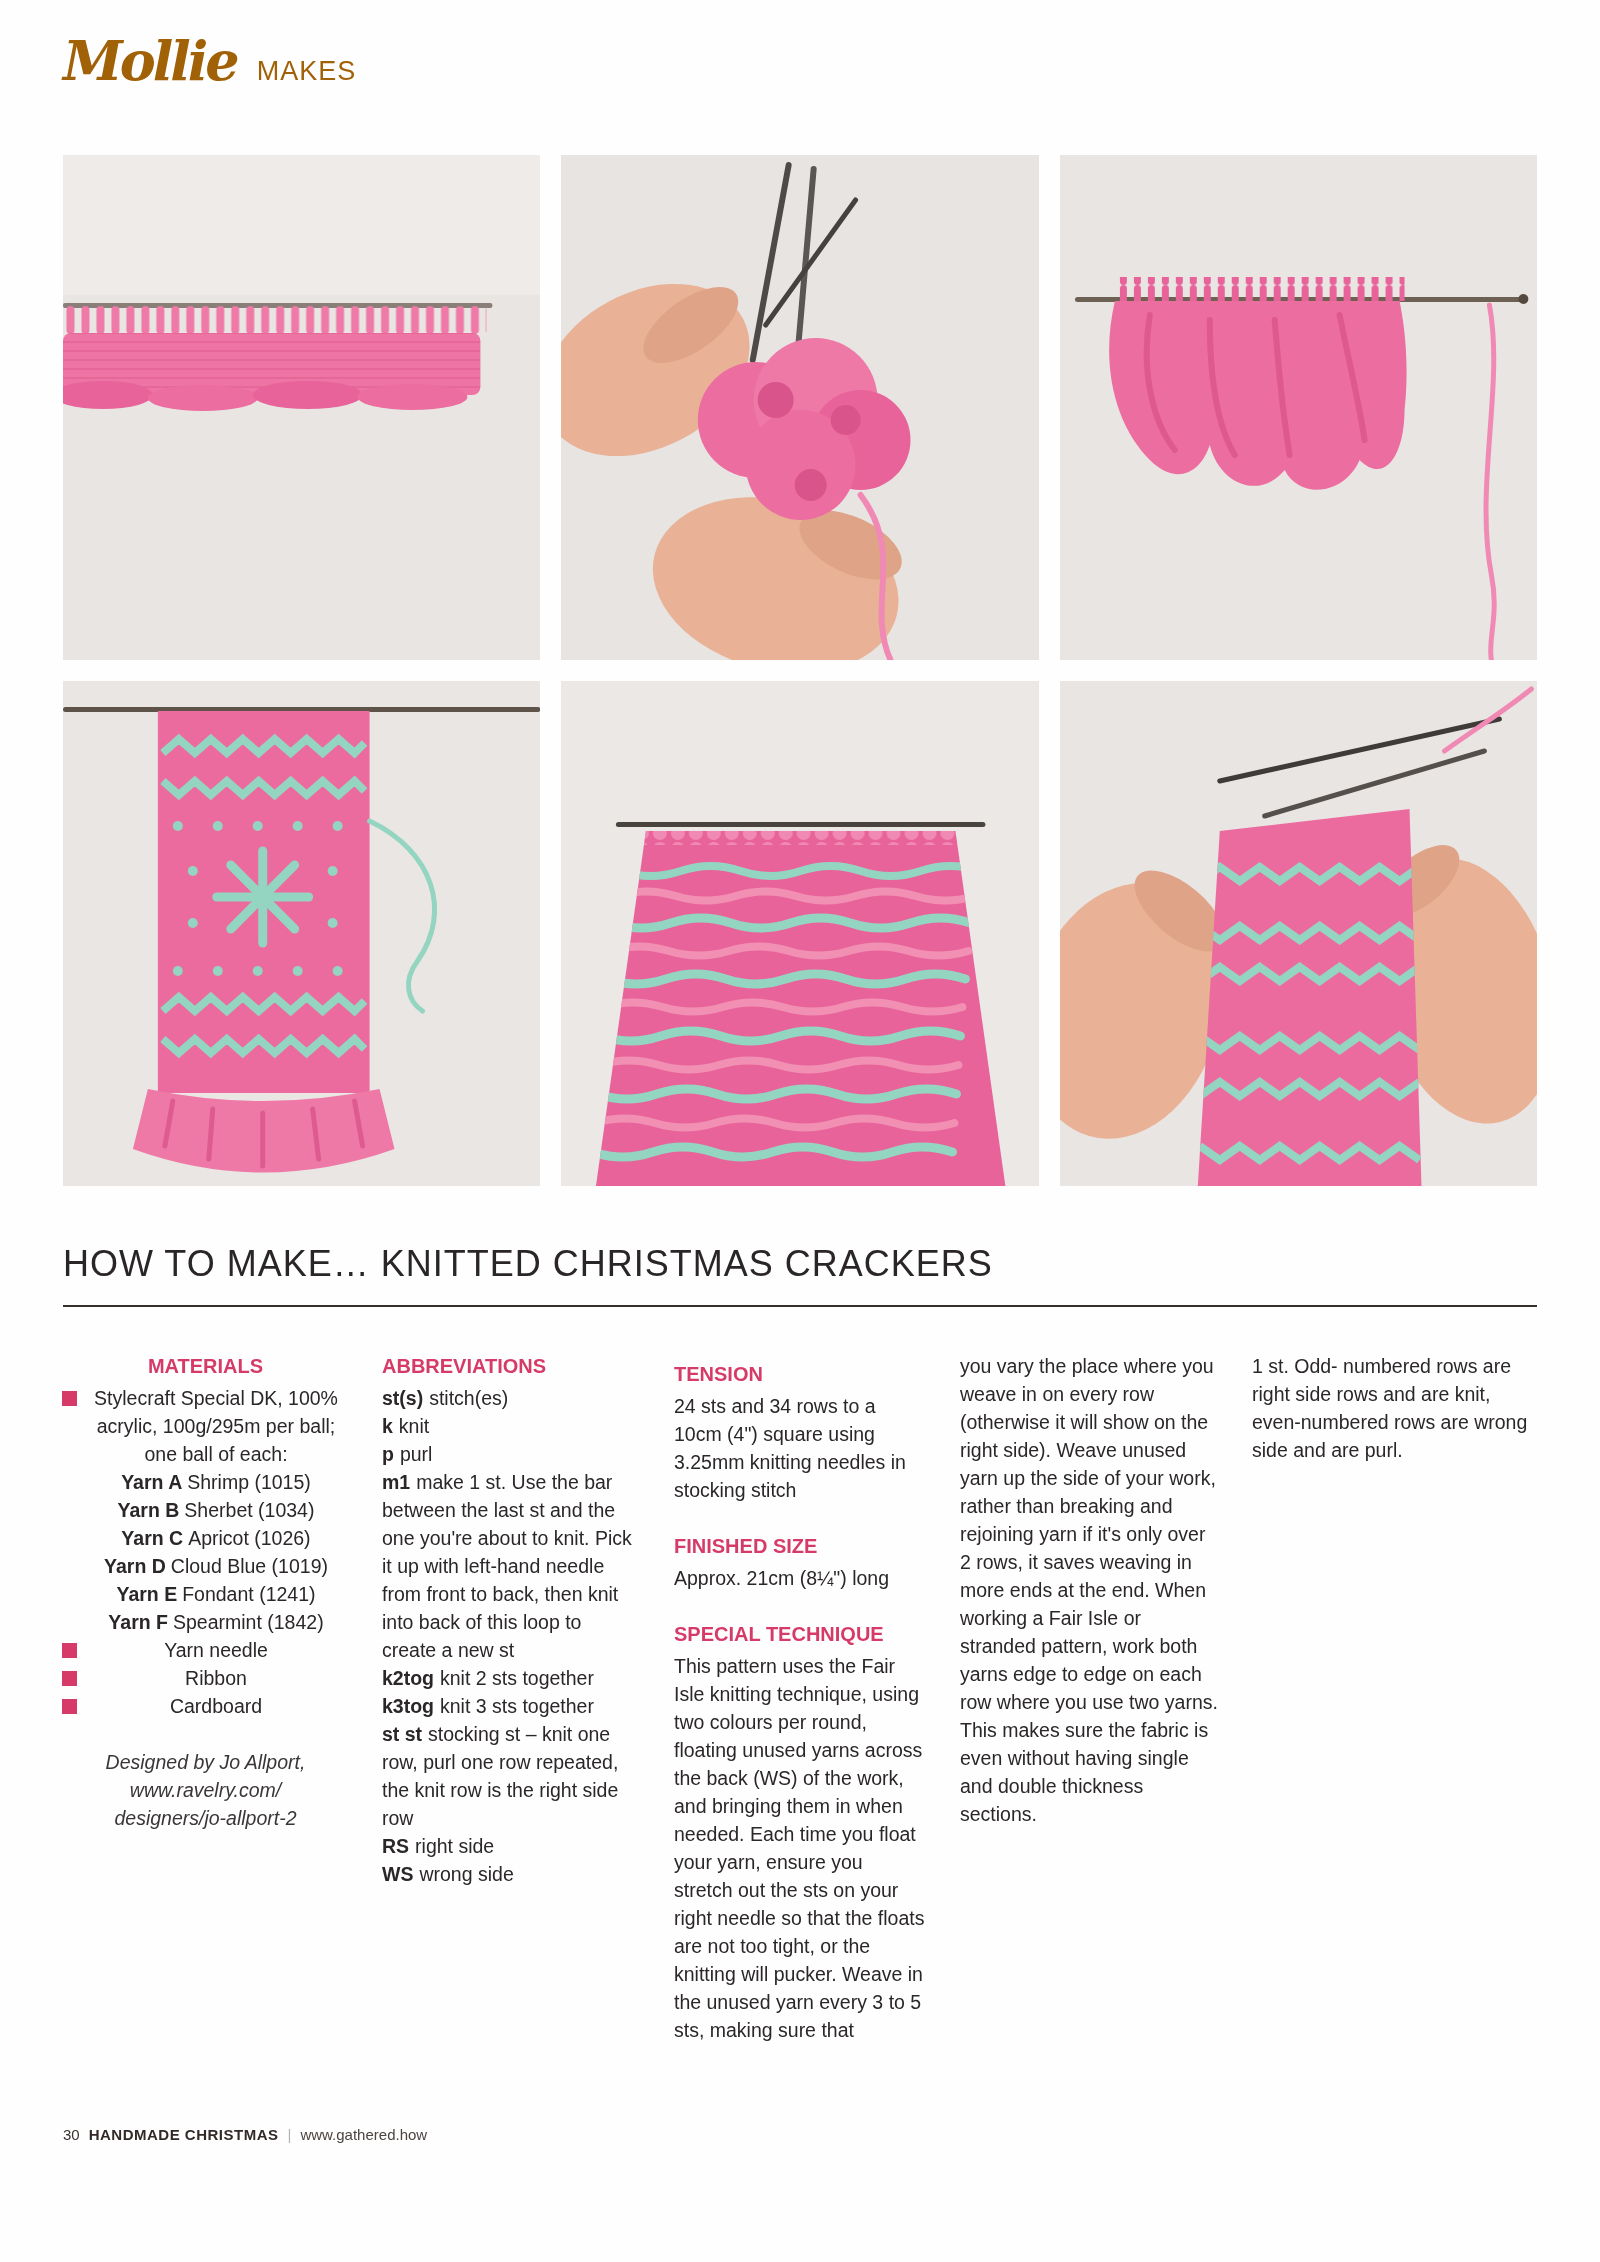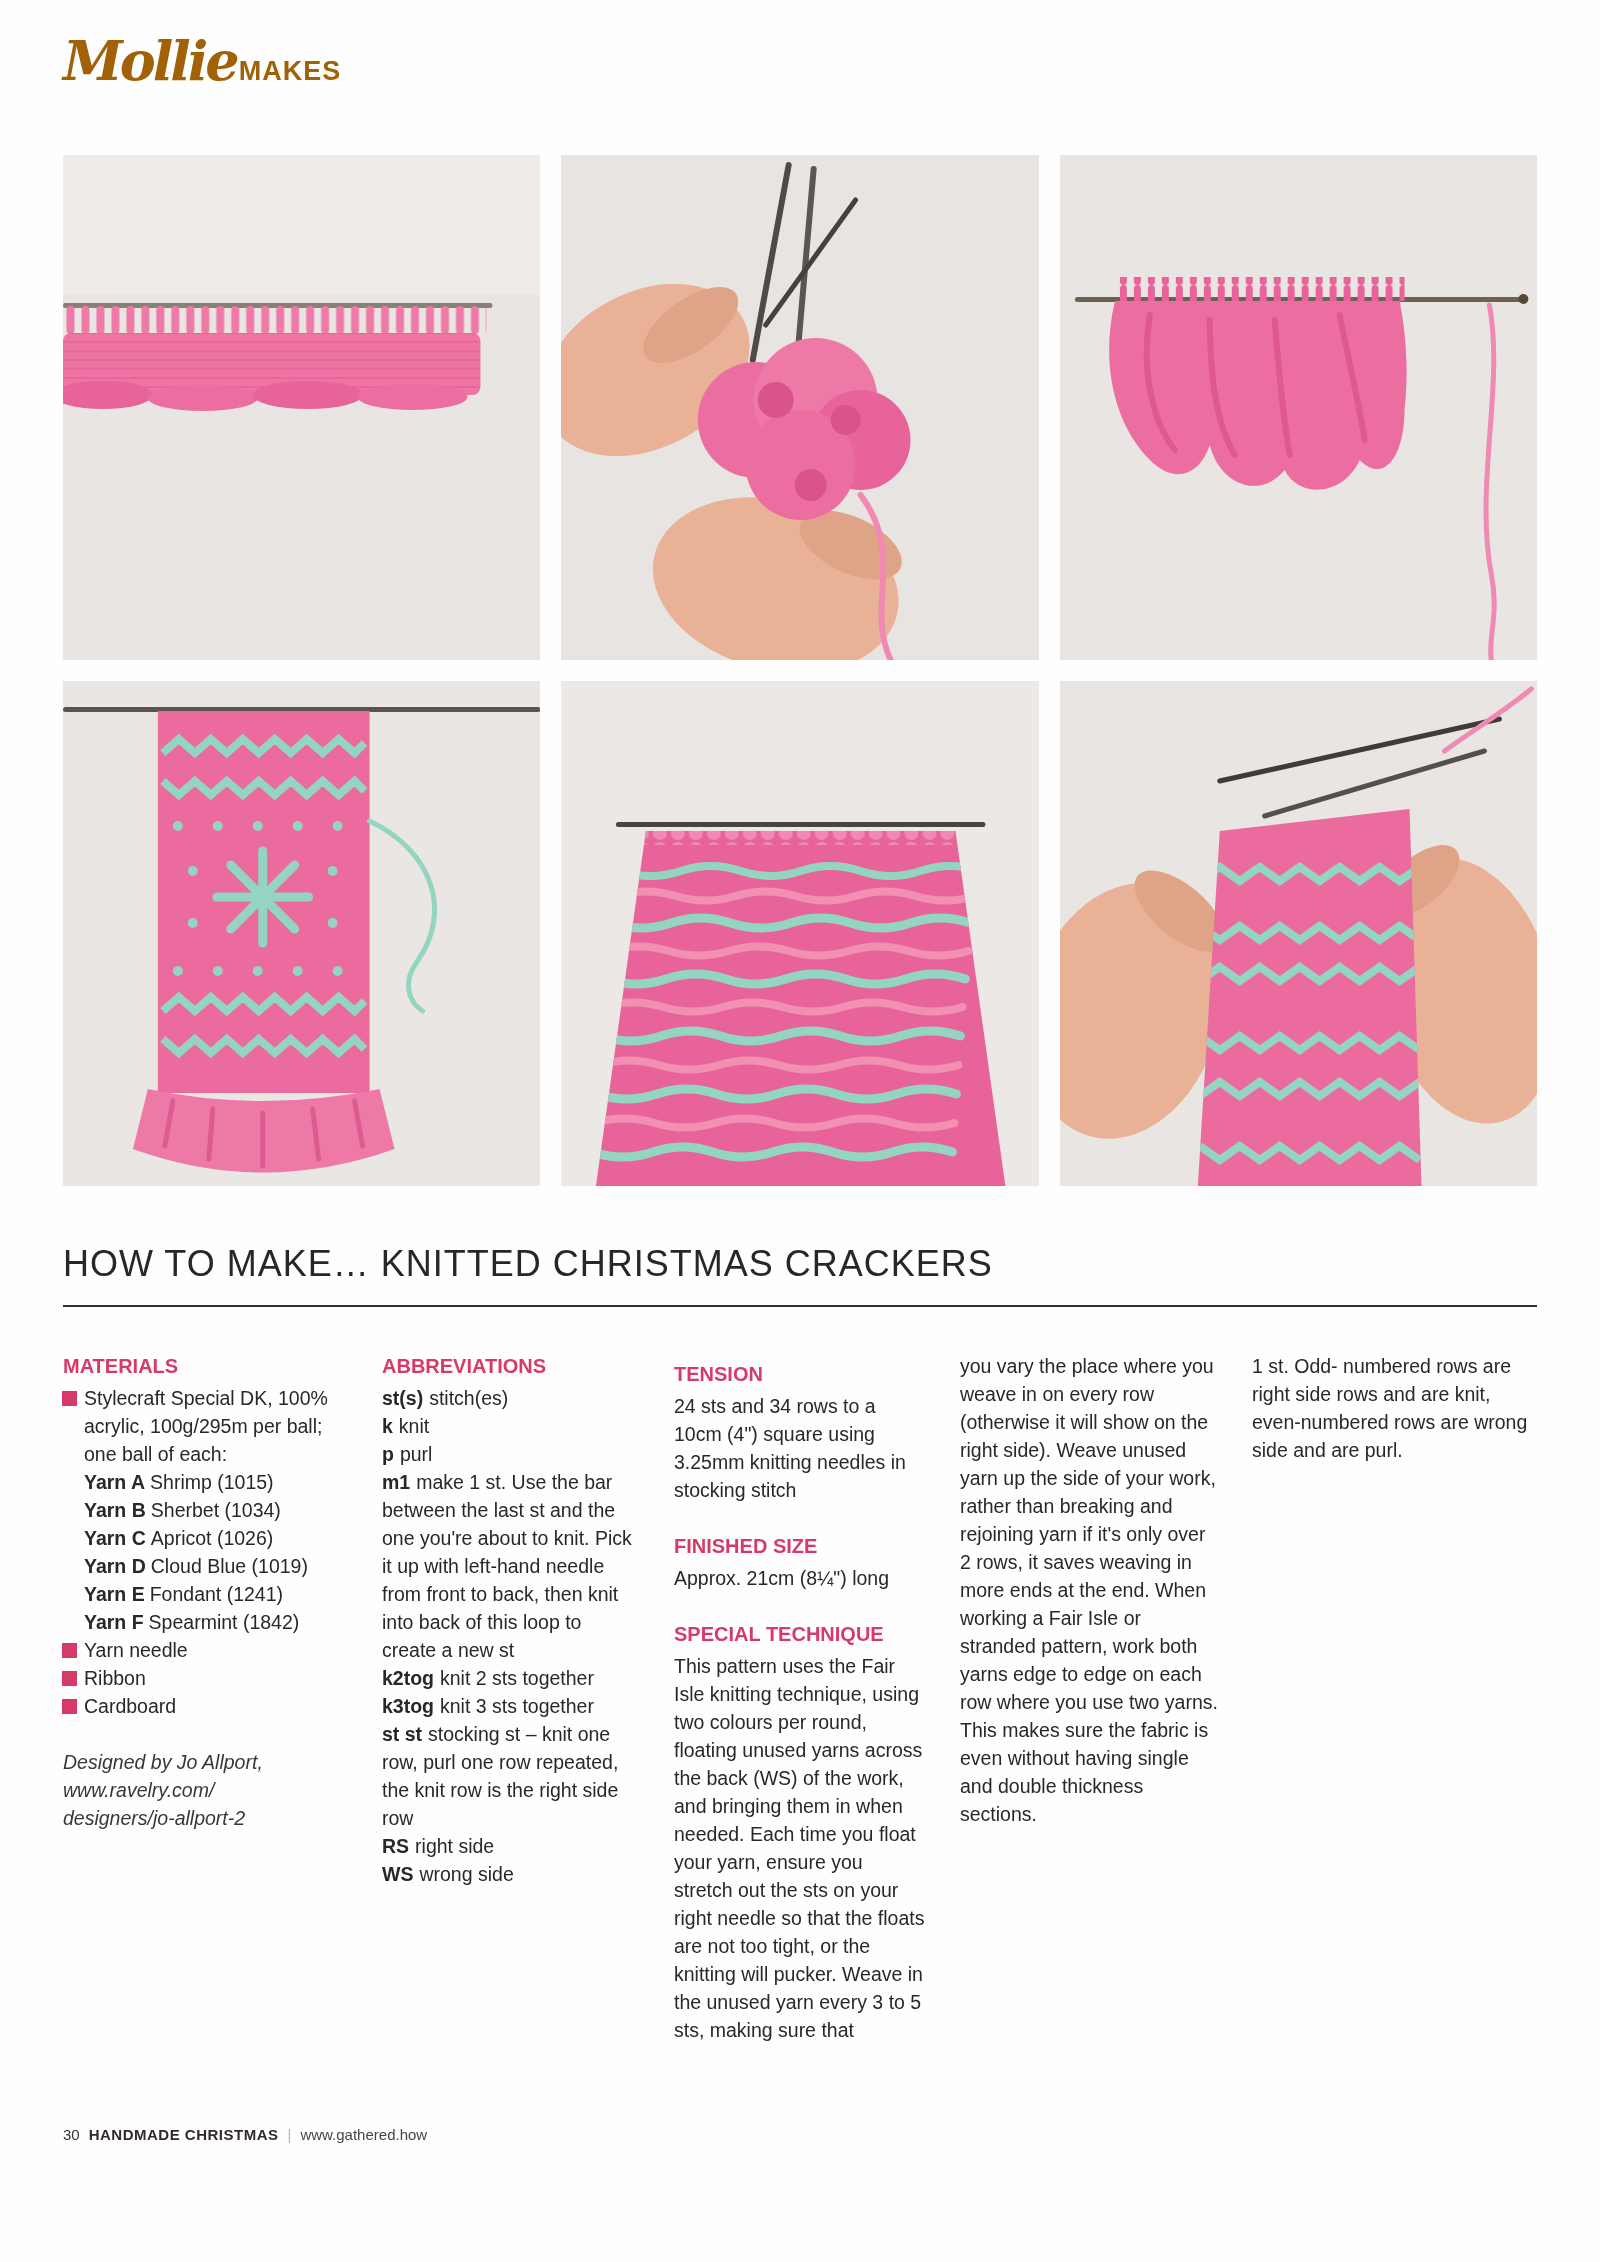"MAKES" .logo-suffix { font-weight: 700 -> 400; margin-left: 2px -> 20px }
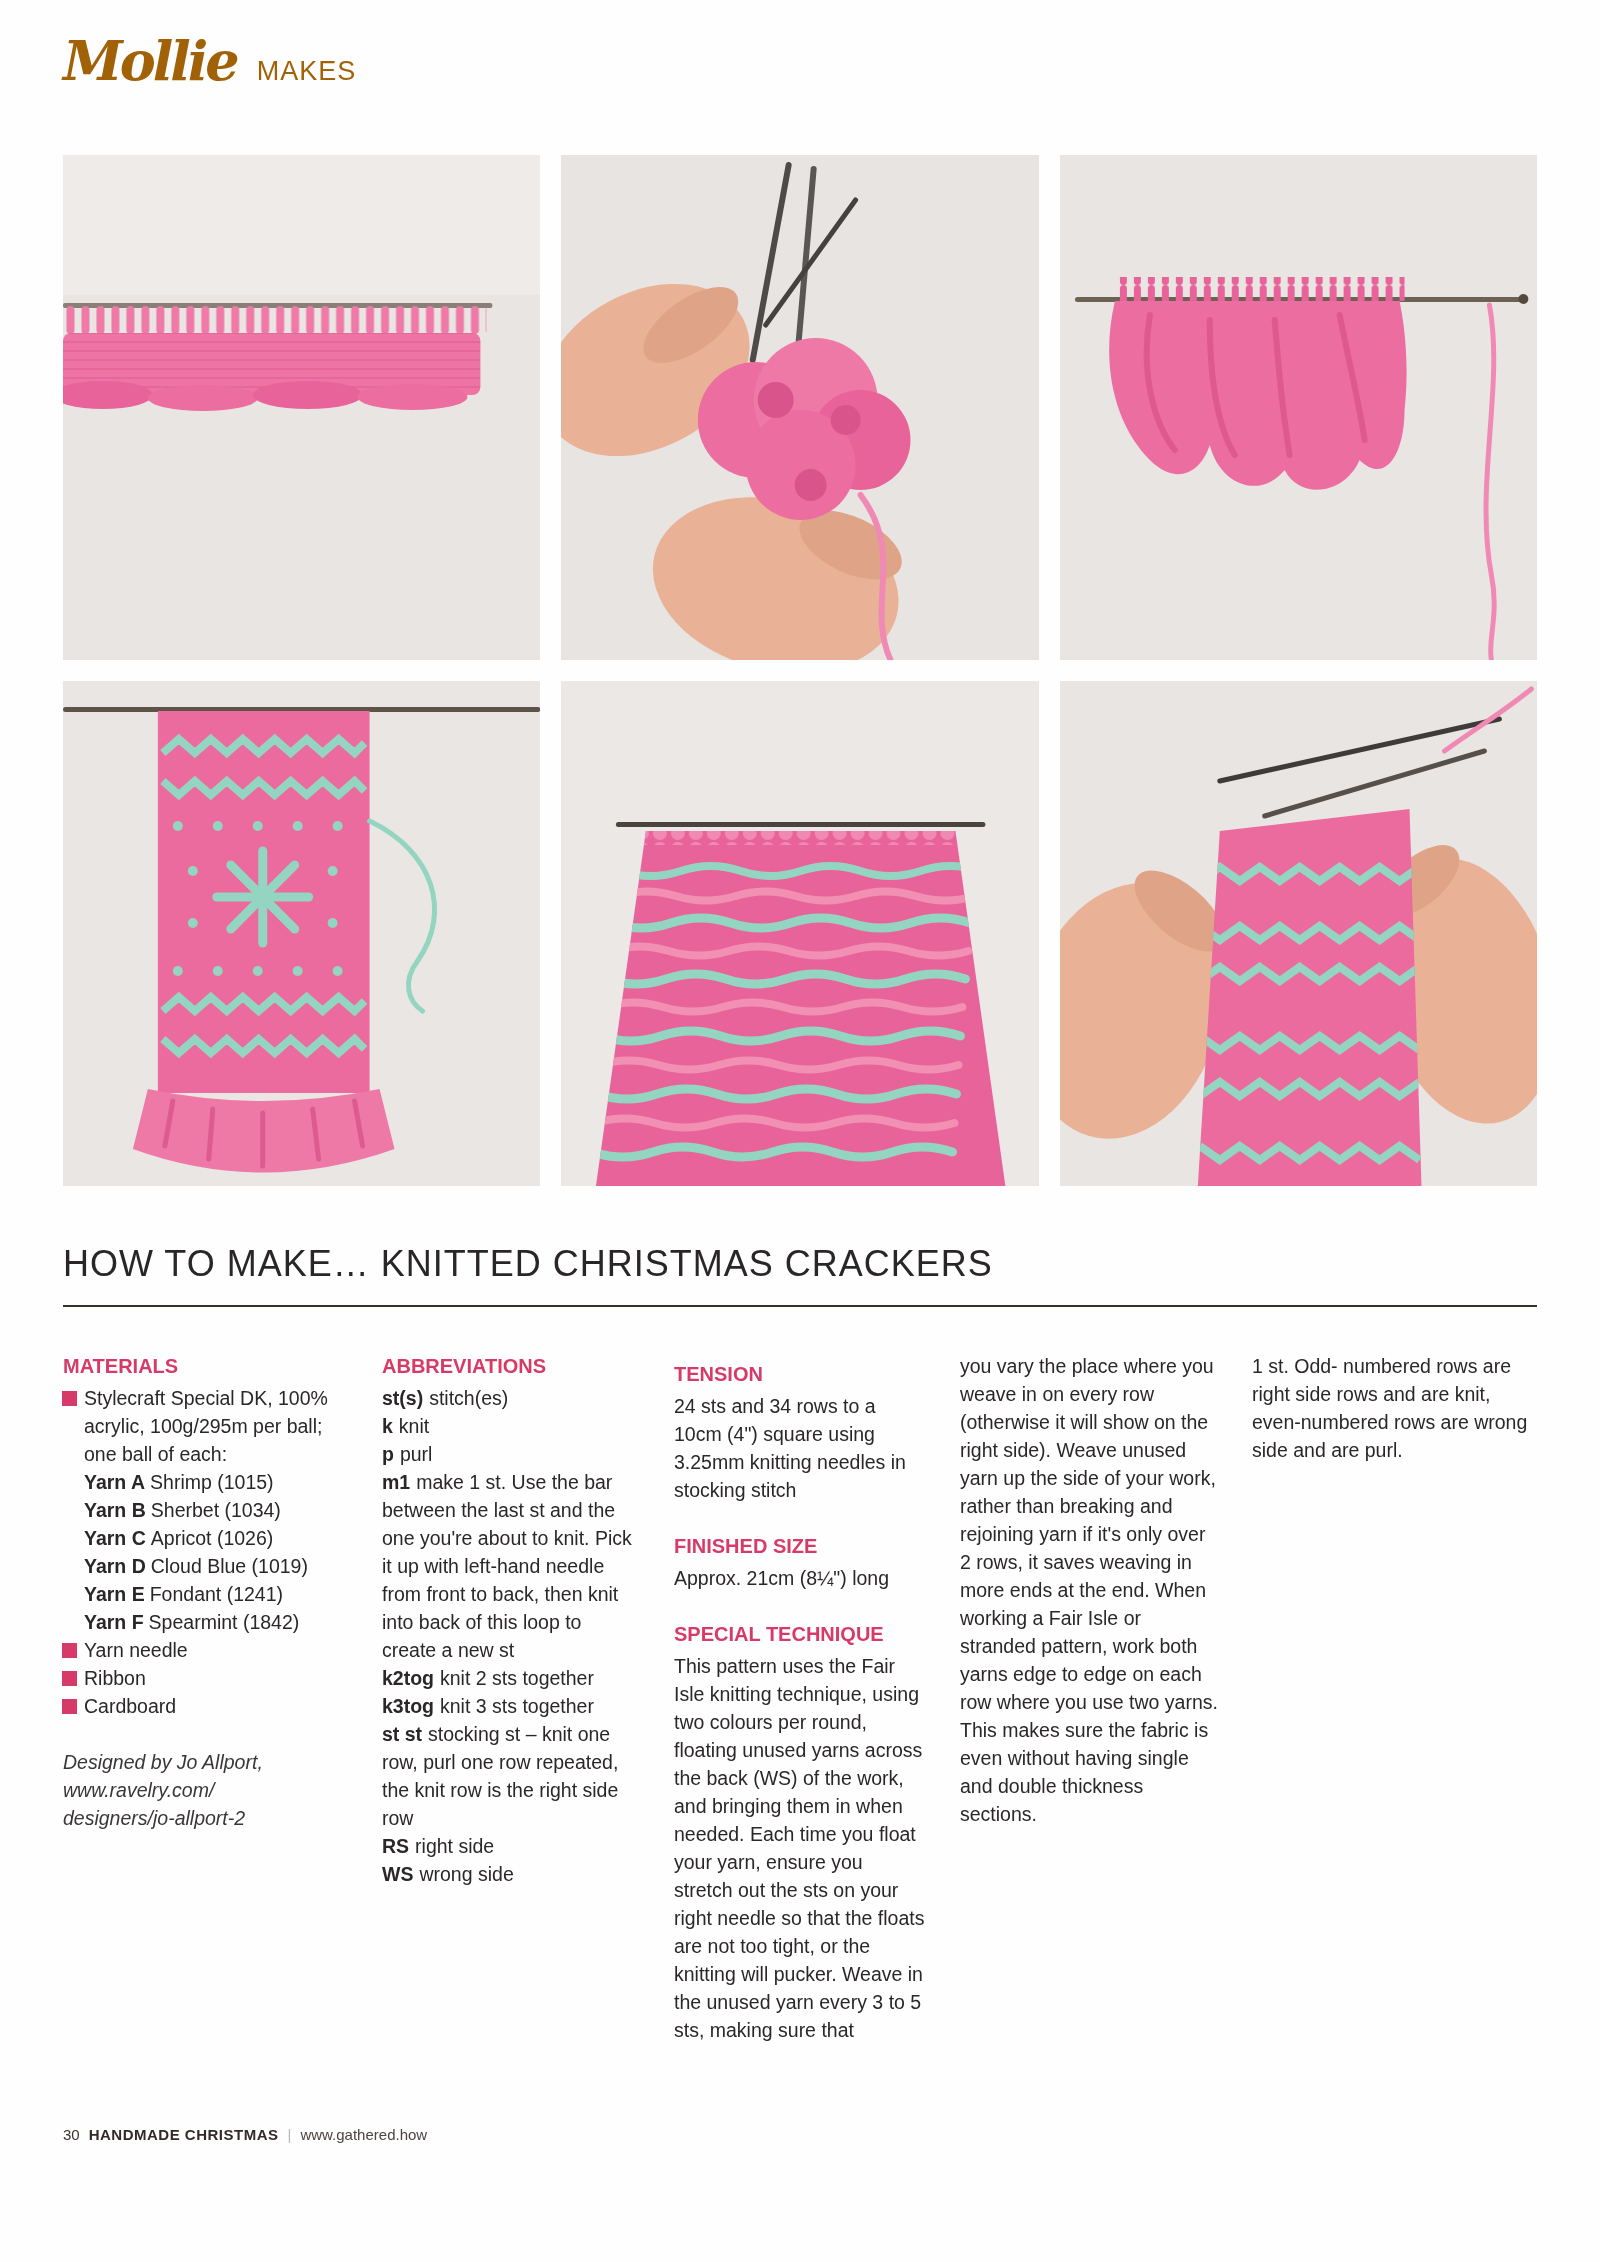"MATERIALS" .col-1 { text-align: none -> center }
